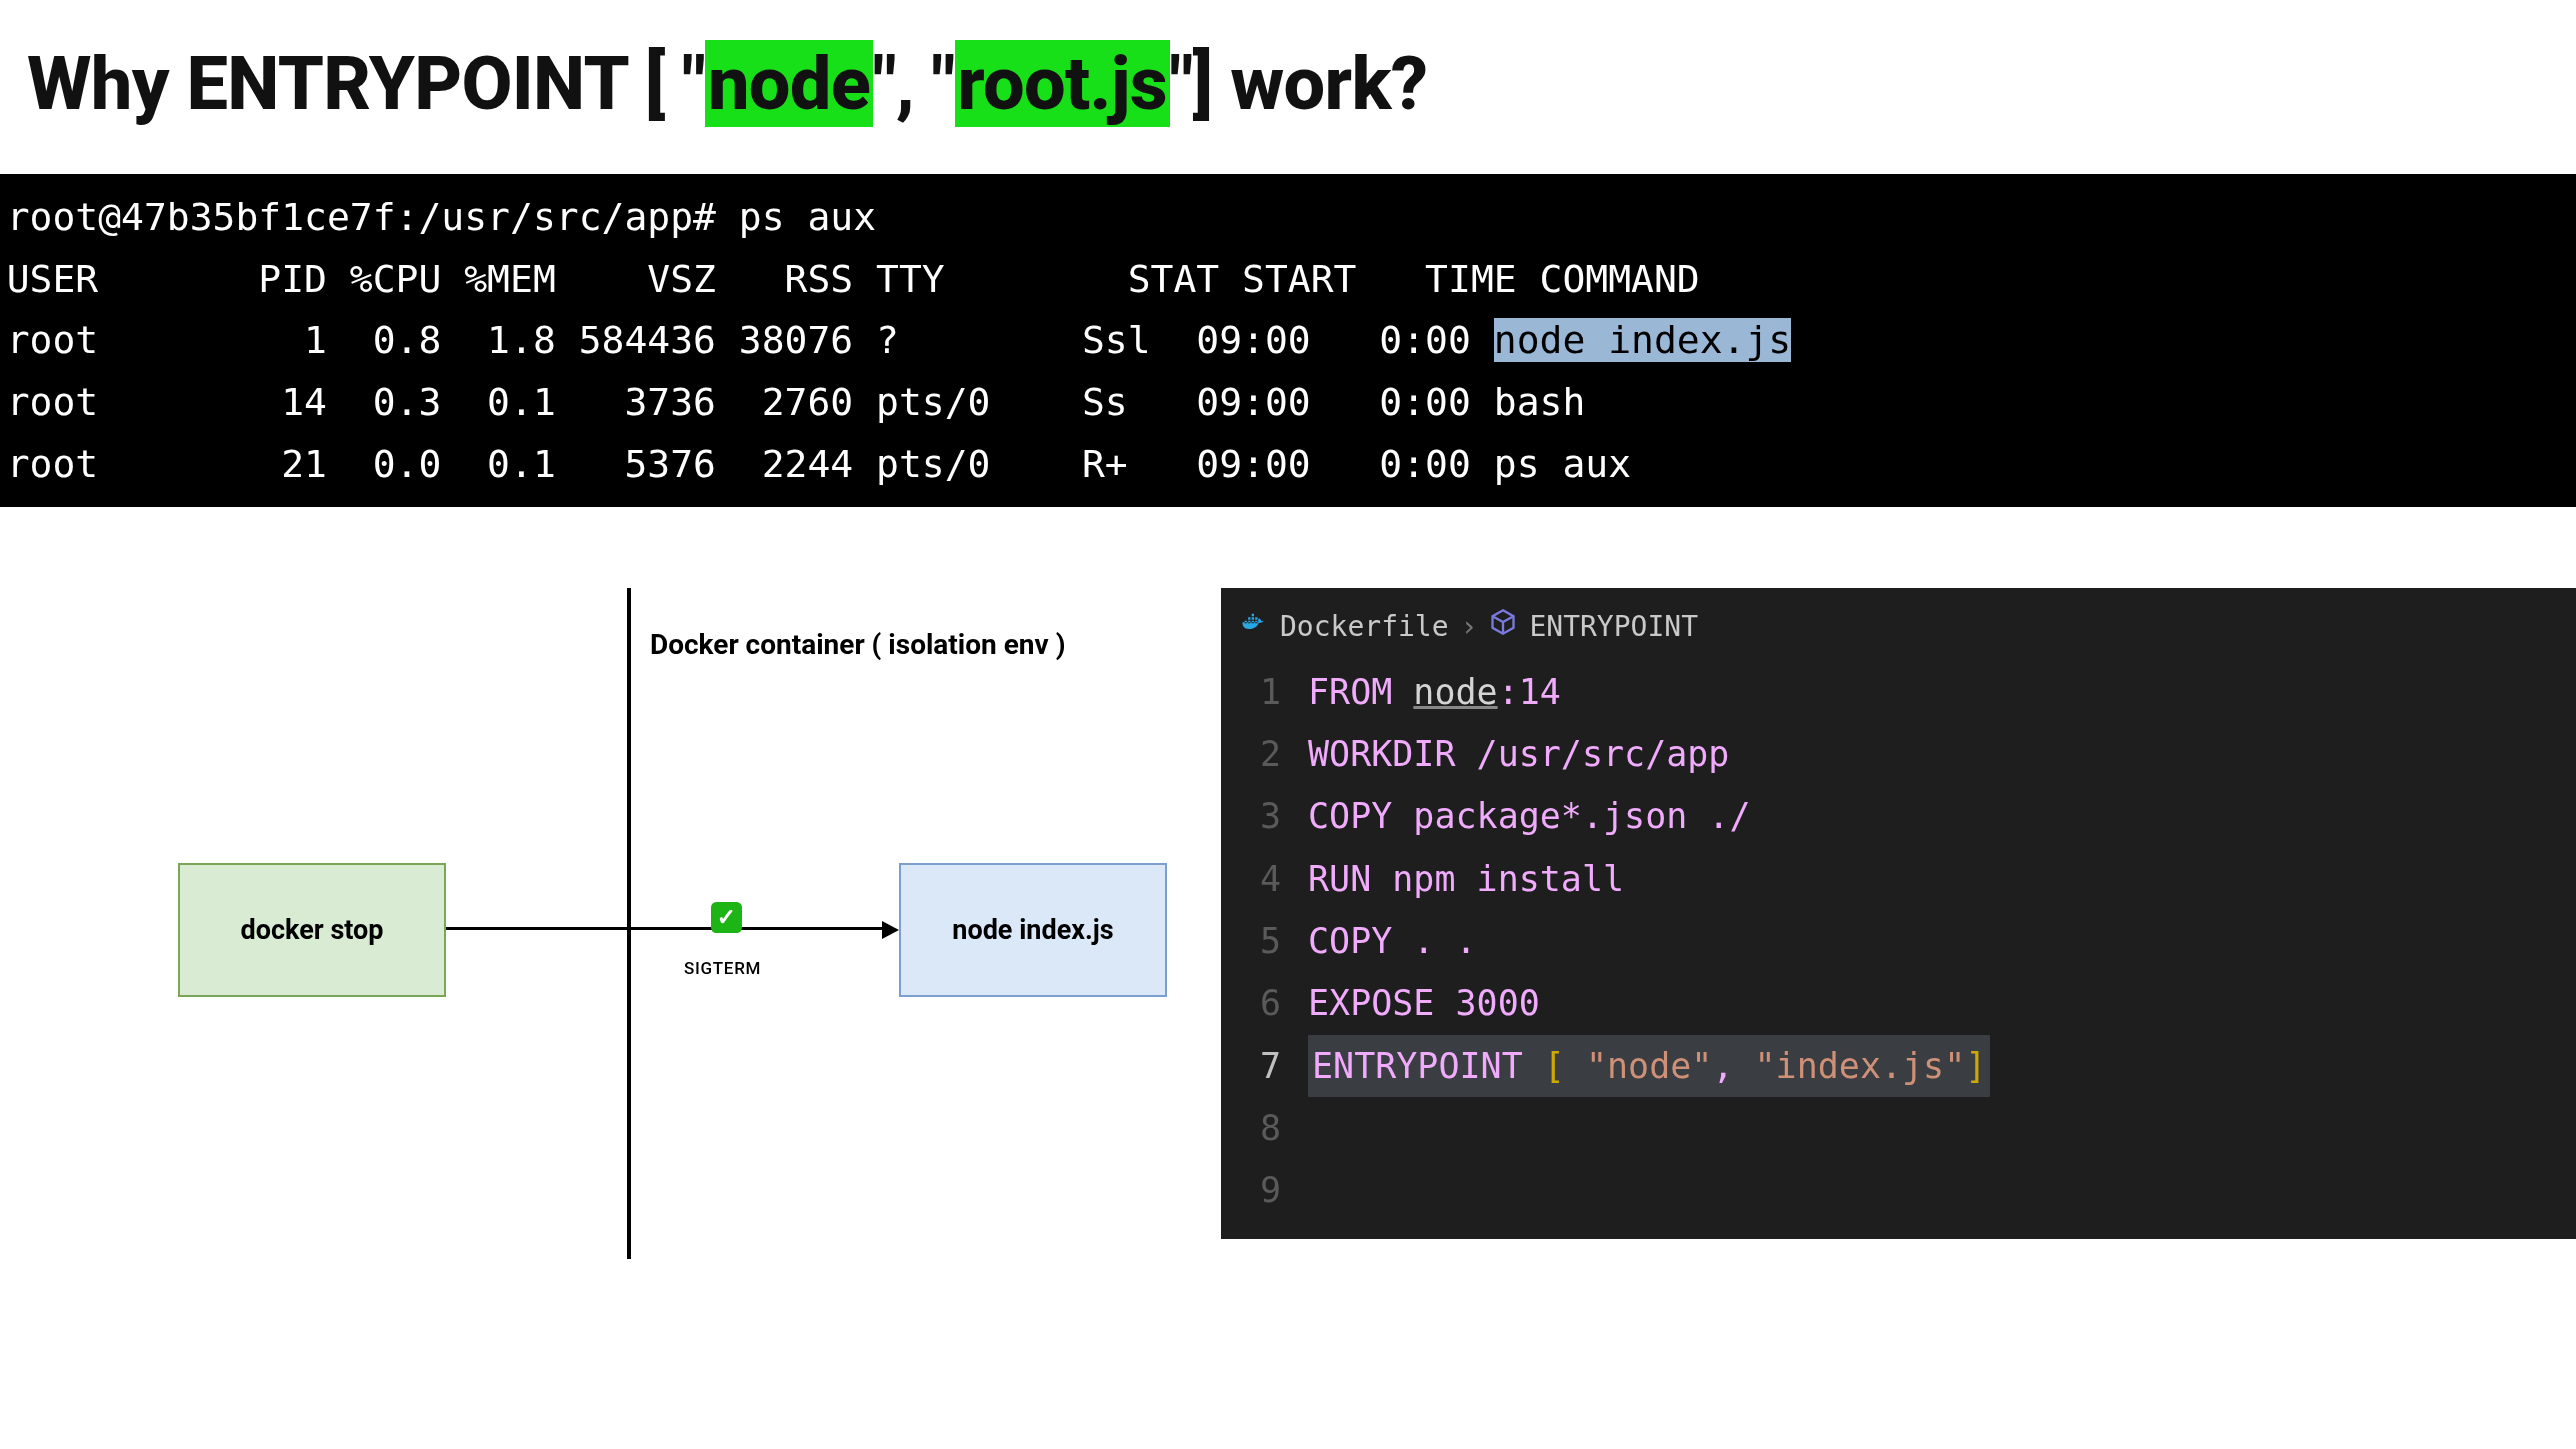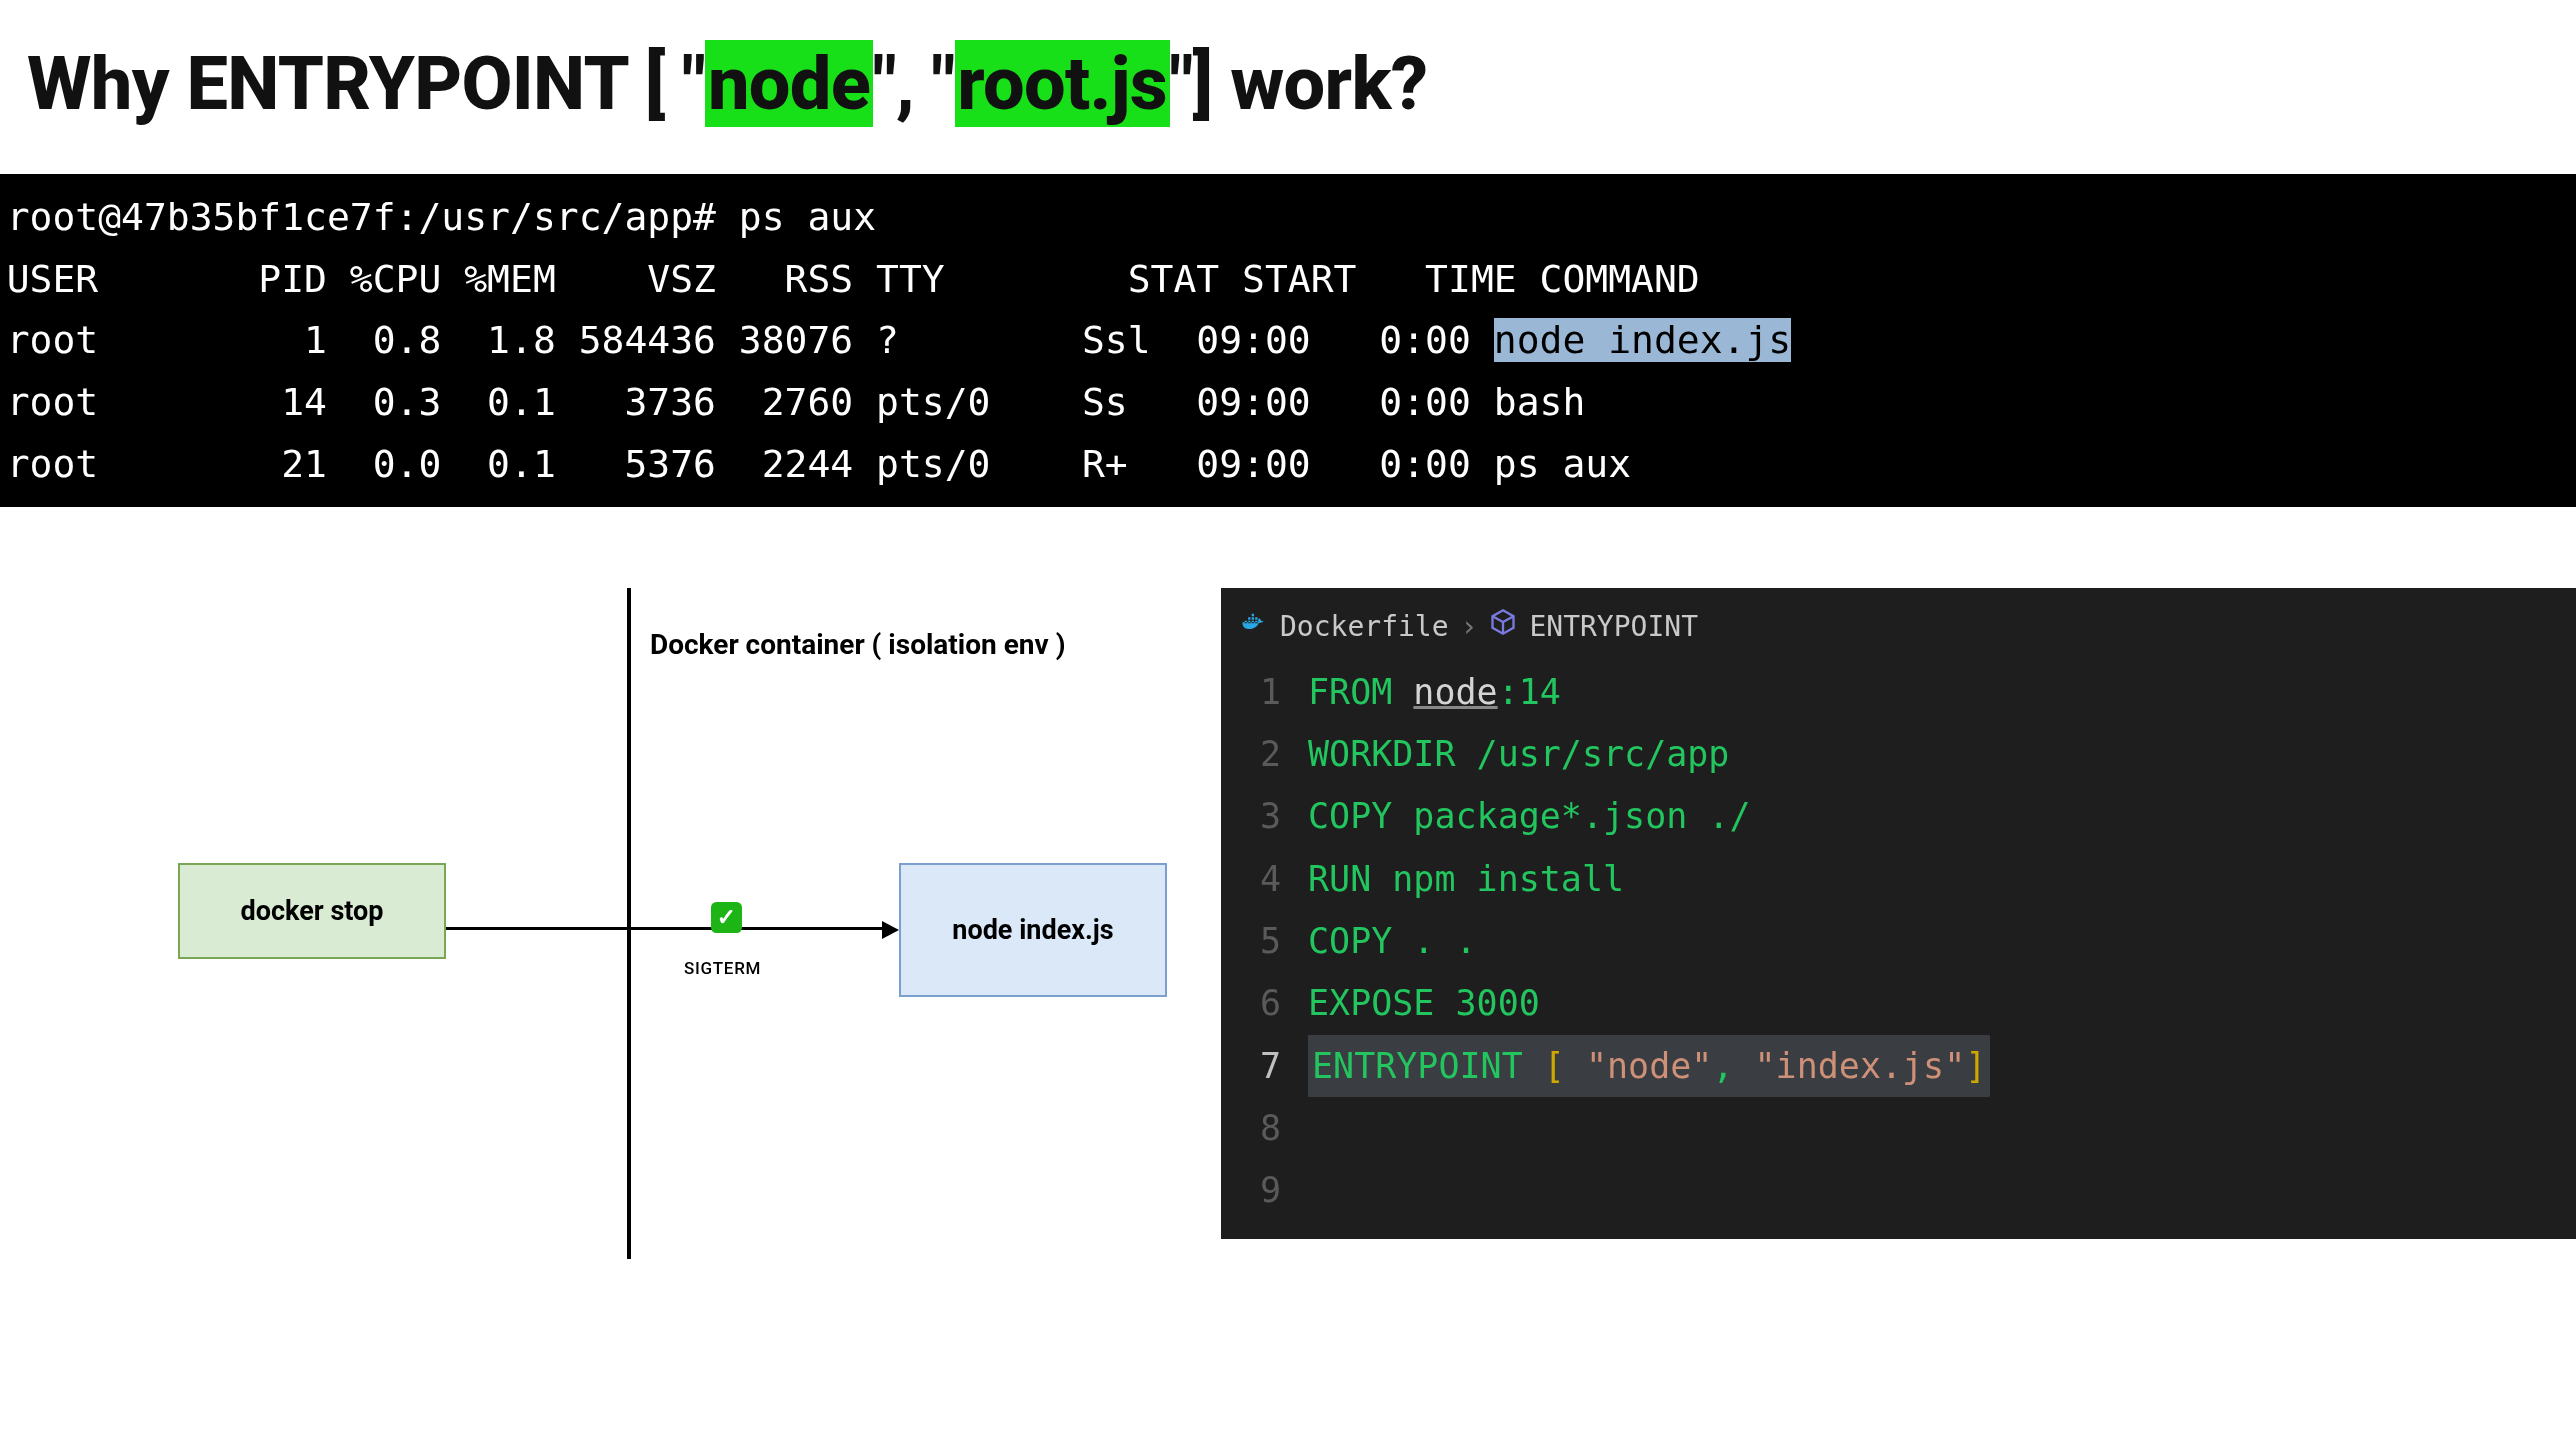"FROM" .kw { color: #22c55e -> #f0abfc }
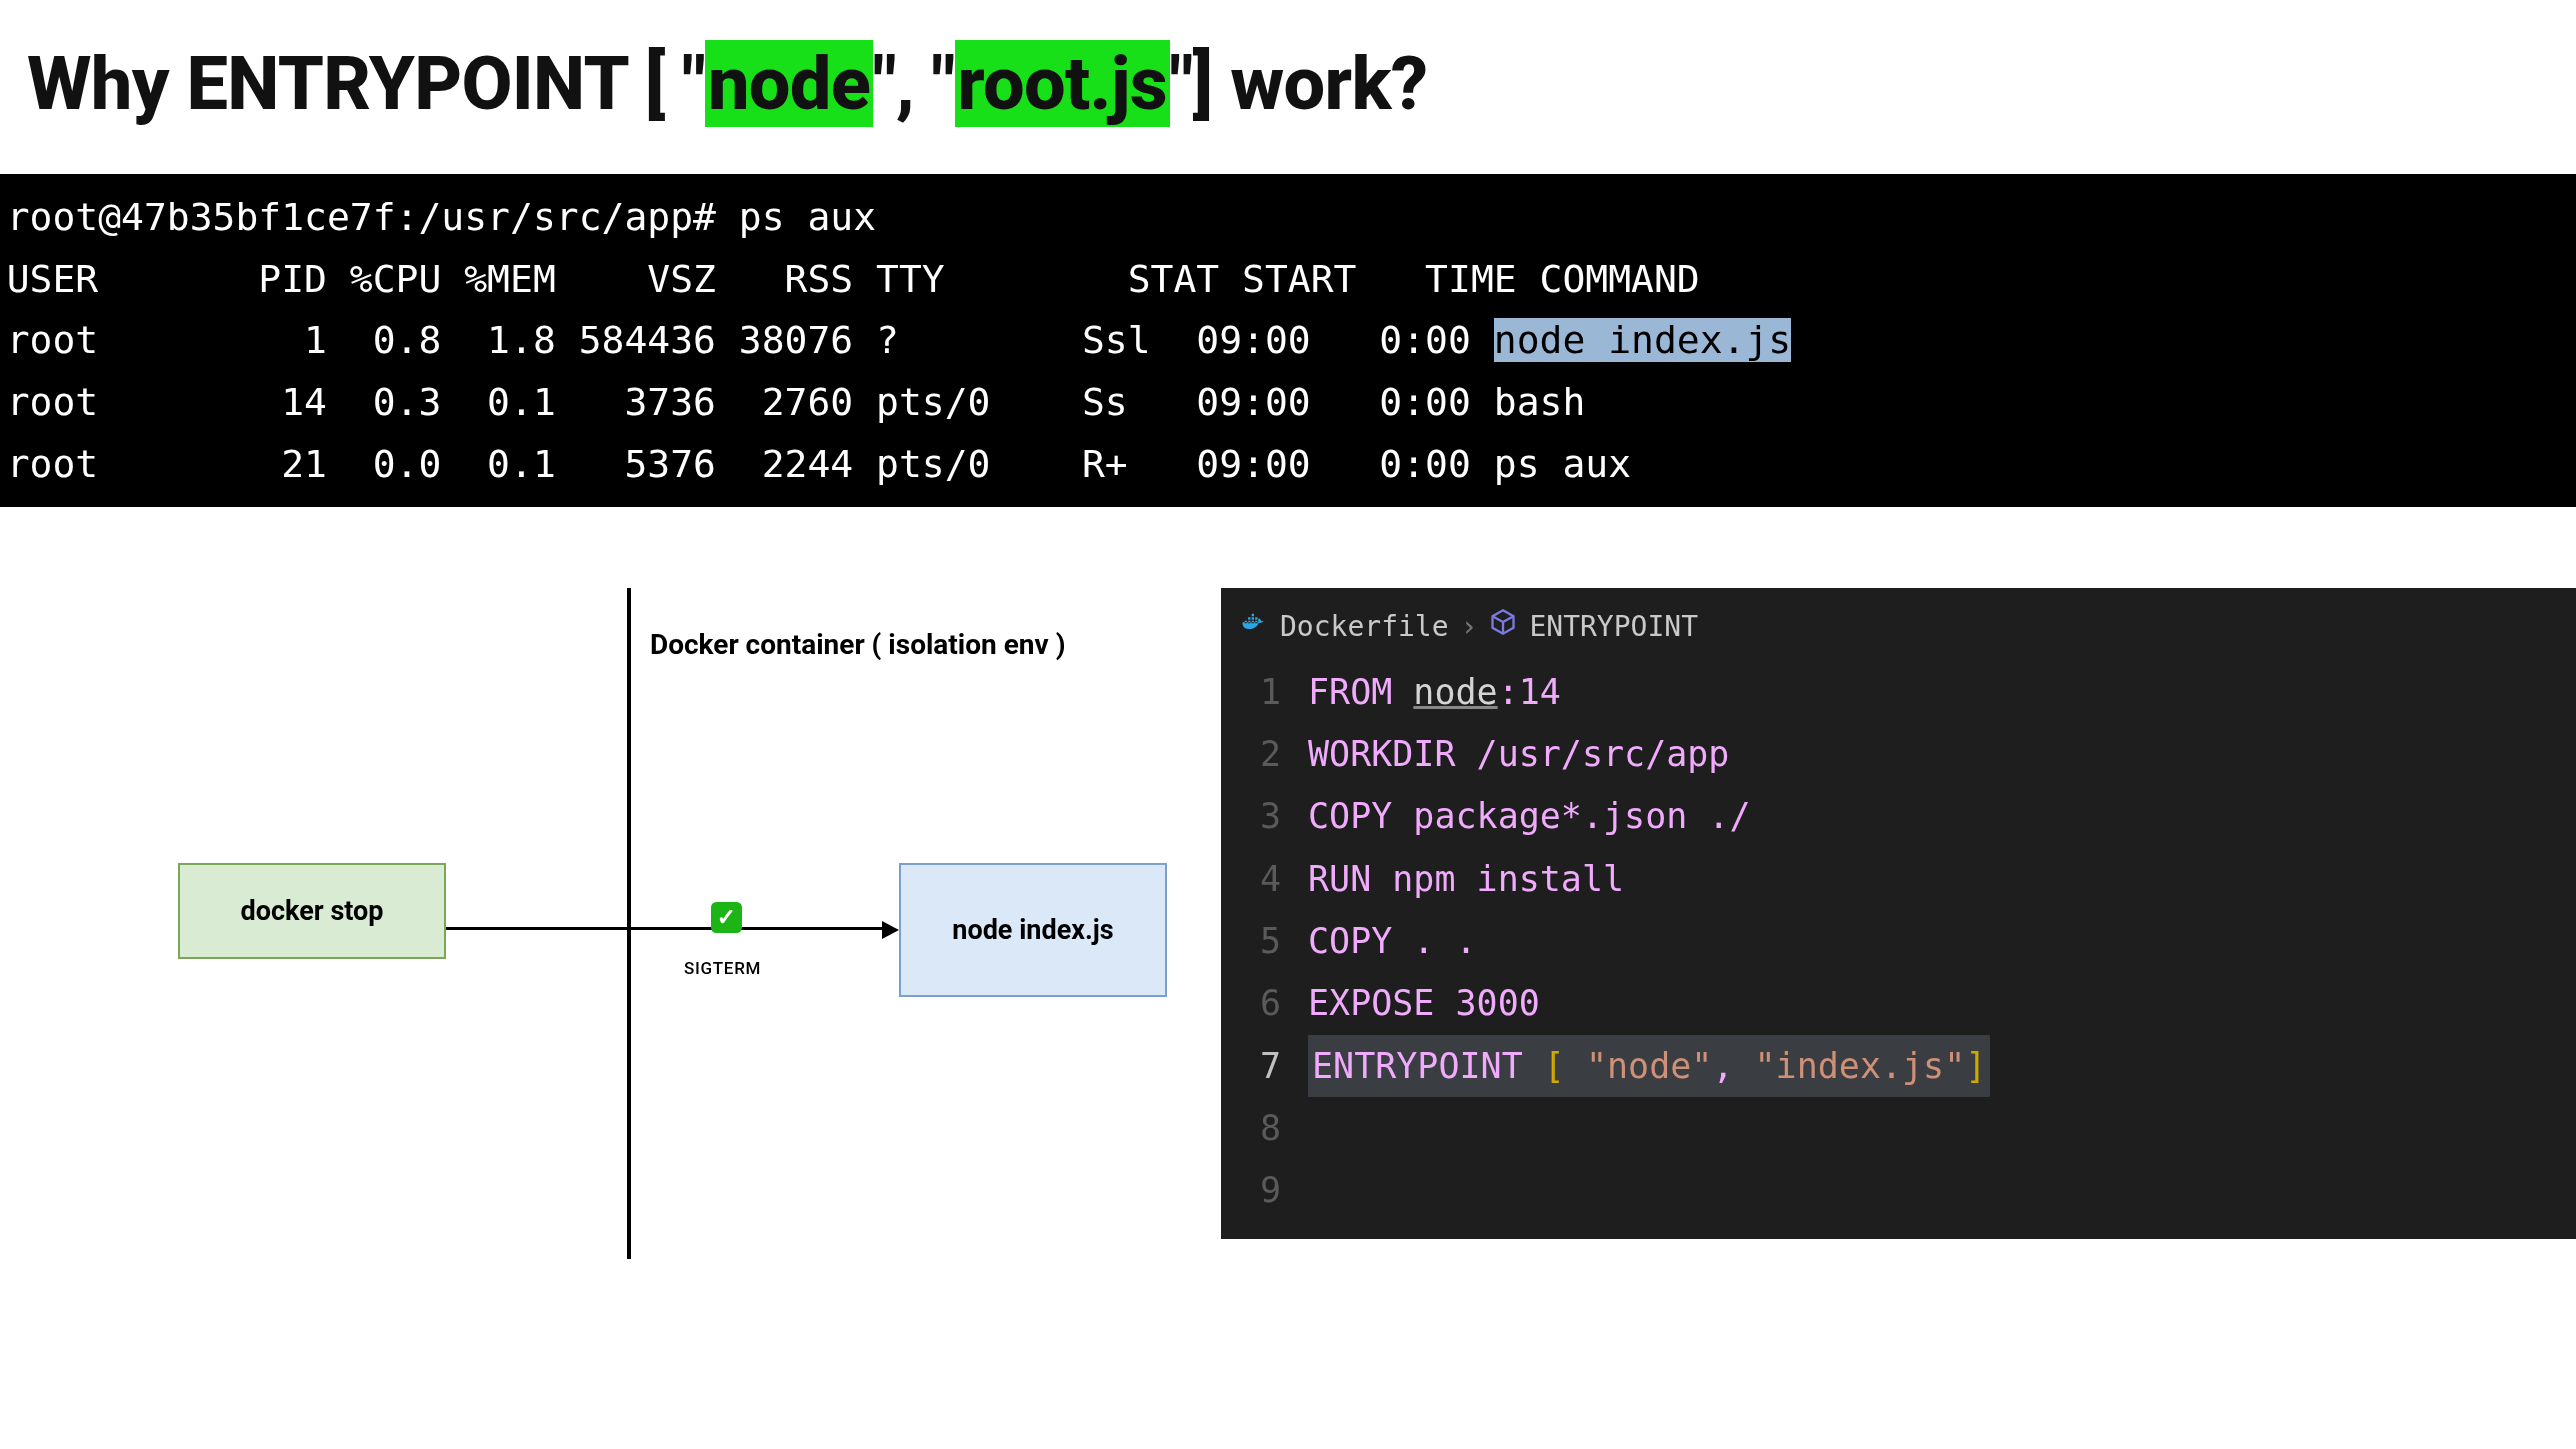"docker stop" .box-green { height: 96px -> 134px }
